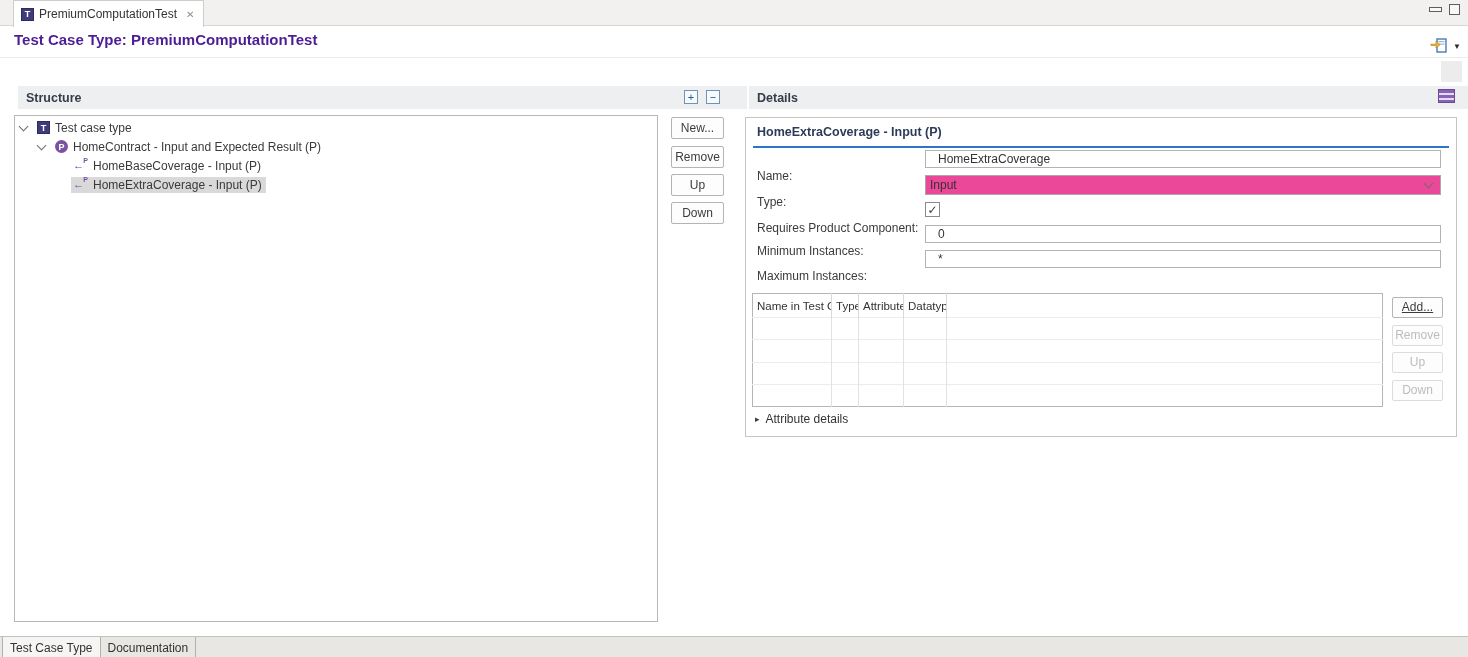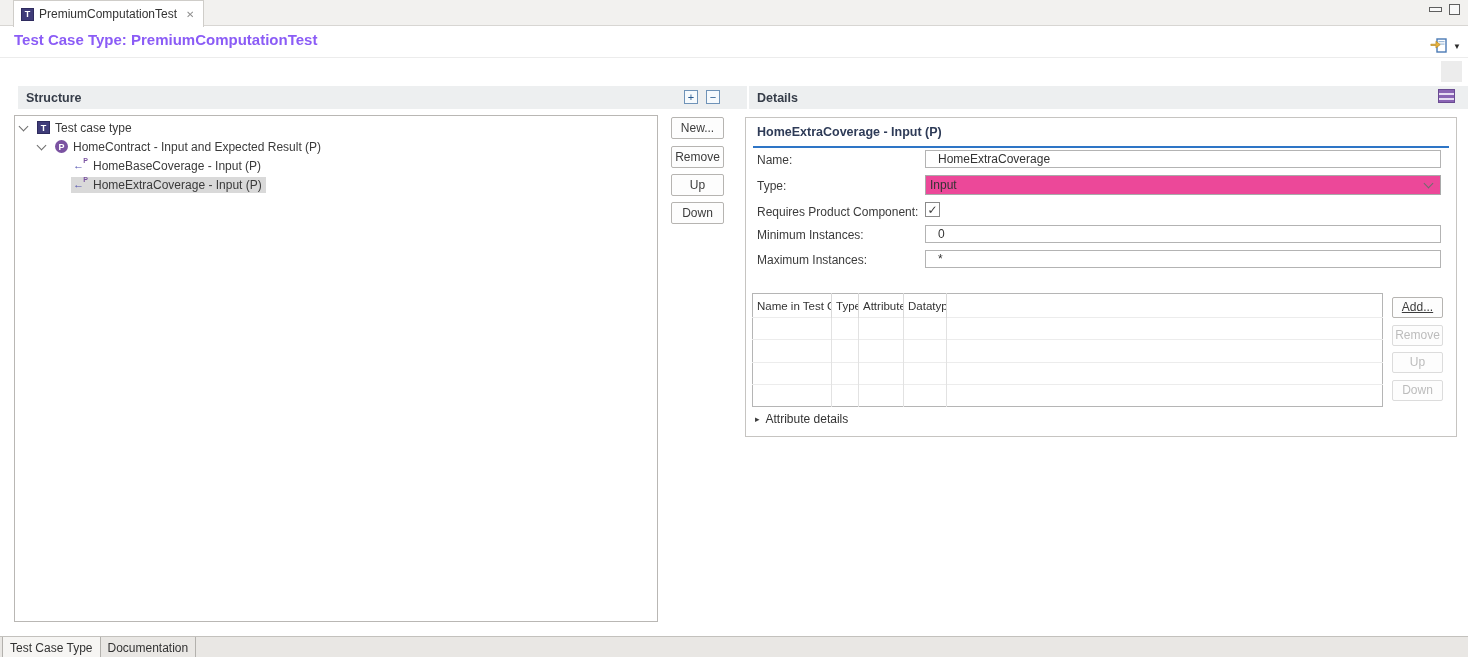"Test Case Type: PremiumComputationTest" .page-title { color: #8b5cf6 -> #4c1d95 }
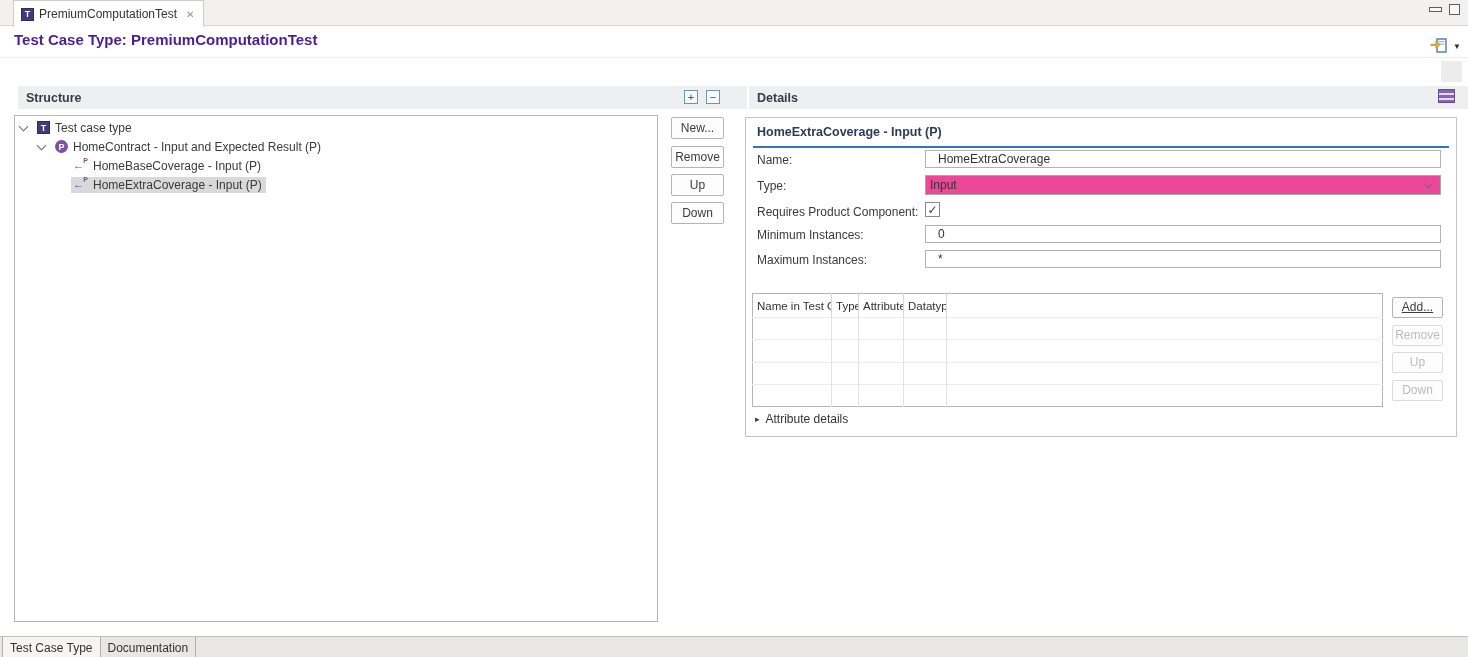"Name:" .flabel { margin-top: none -> 16px }
